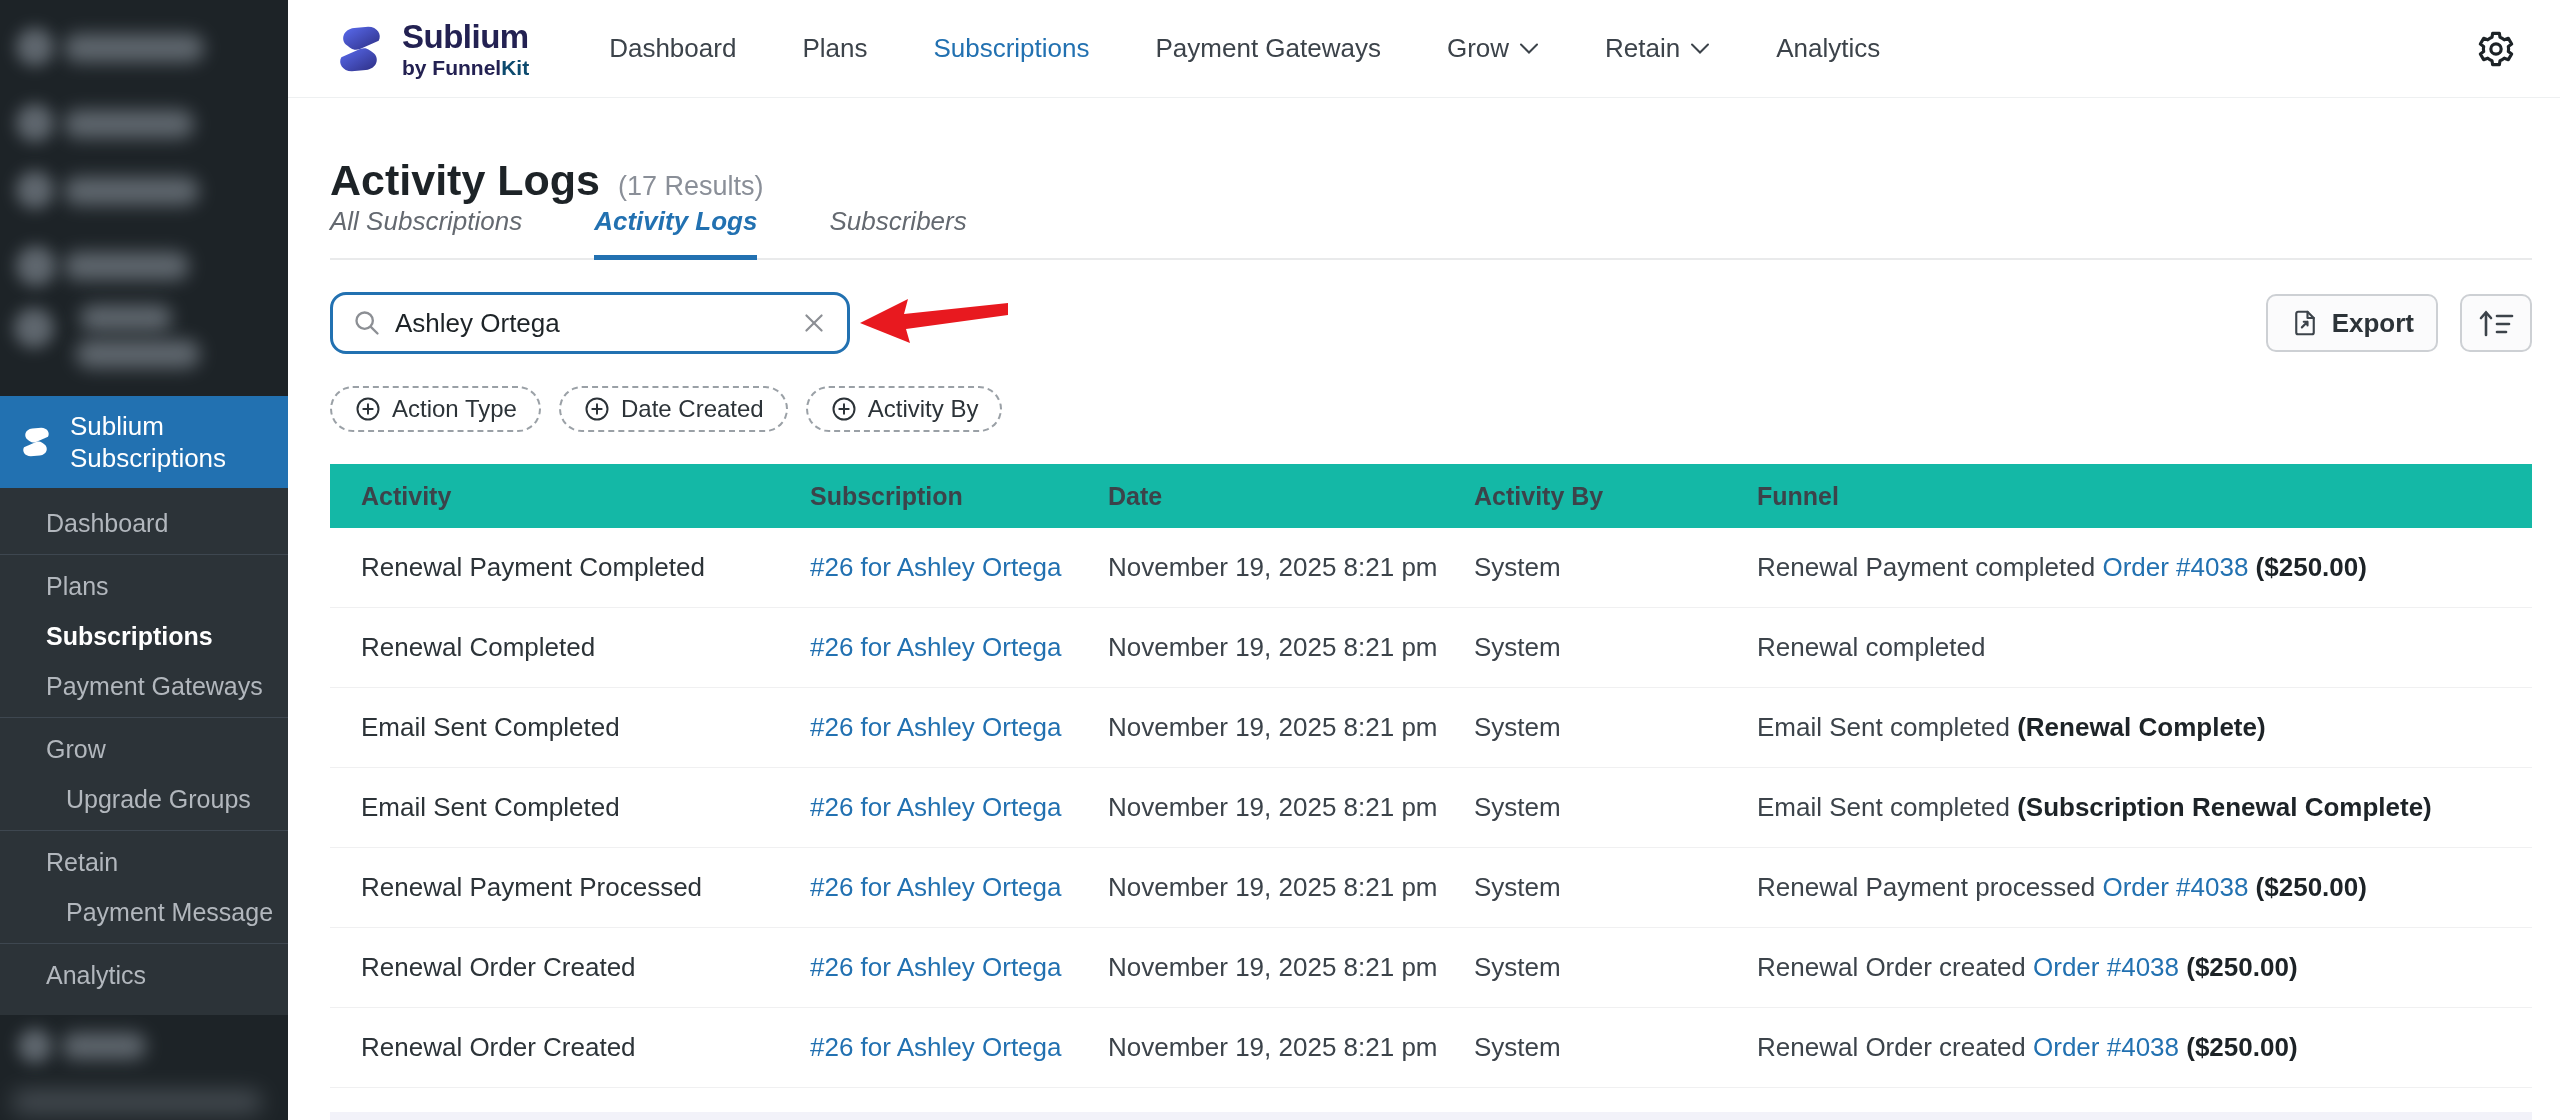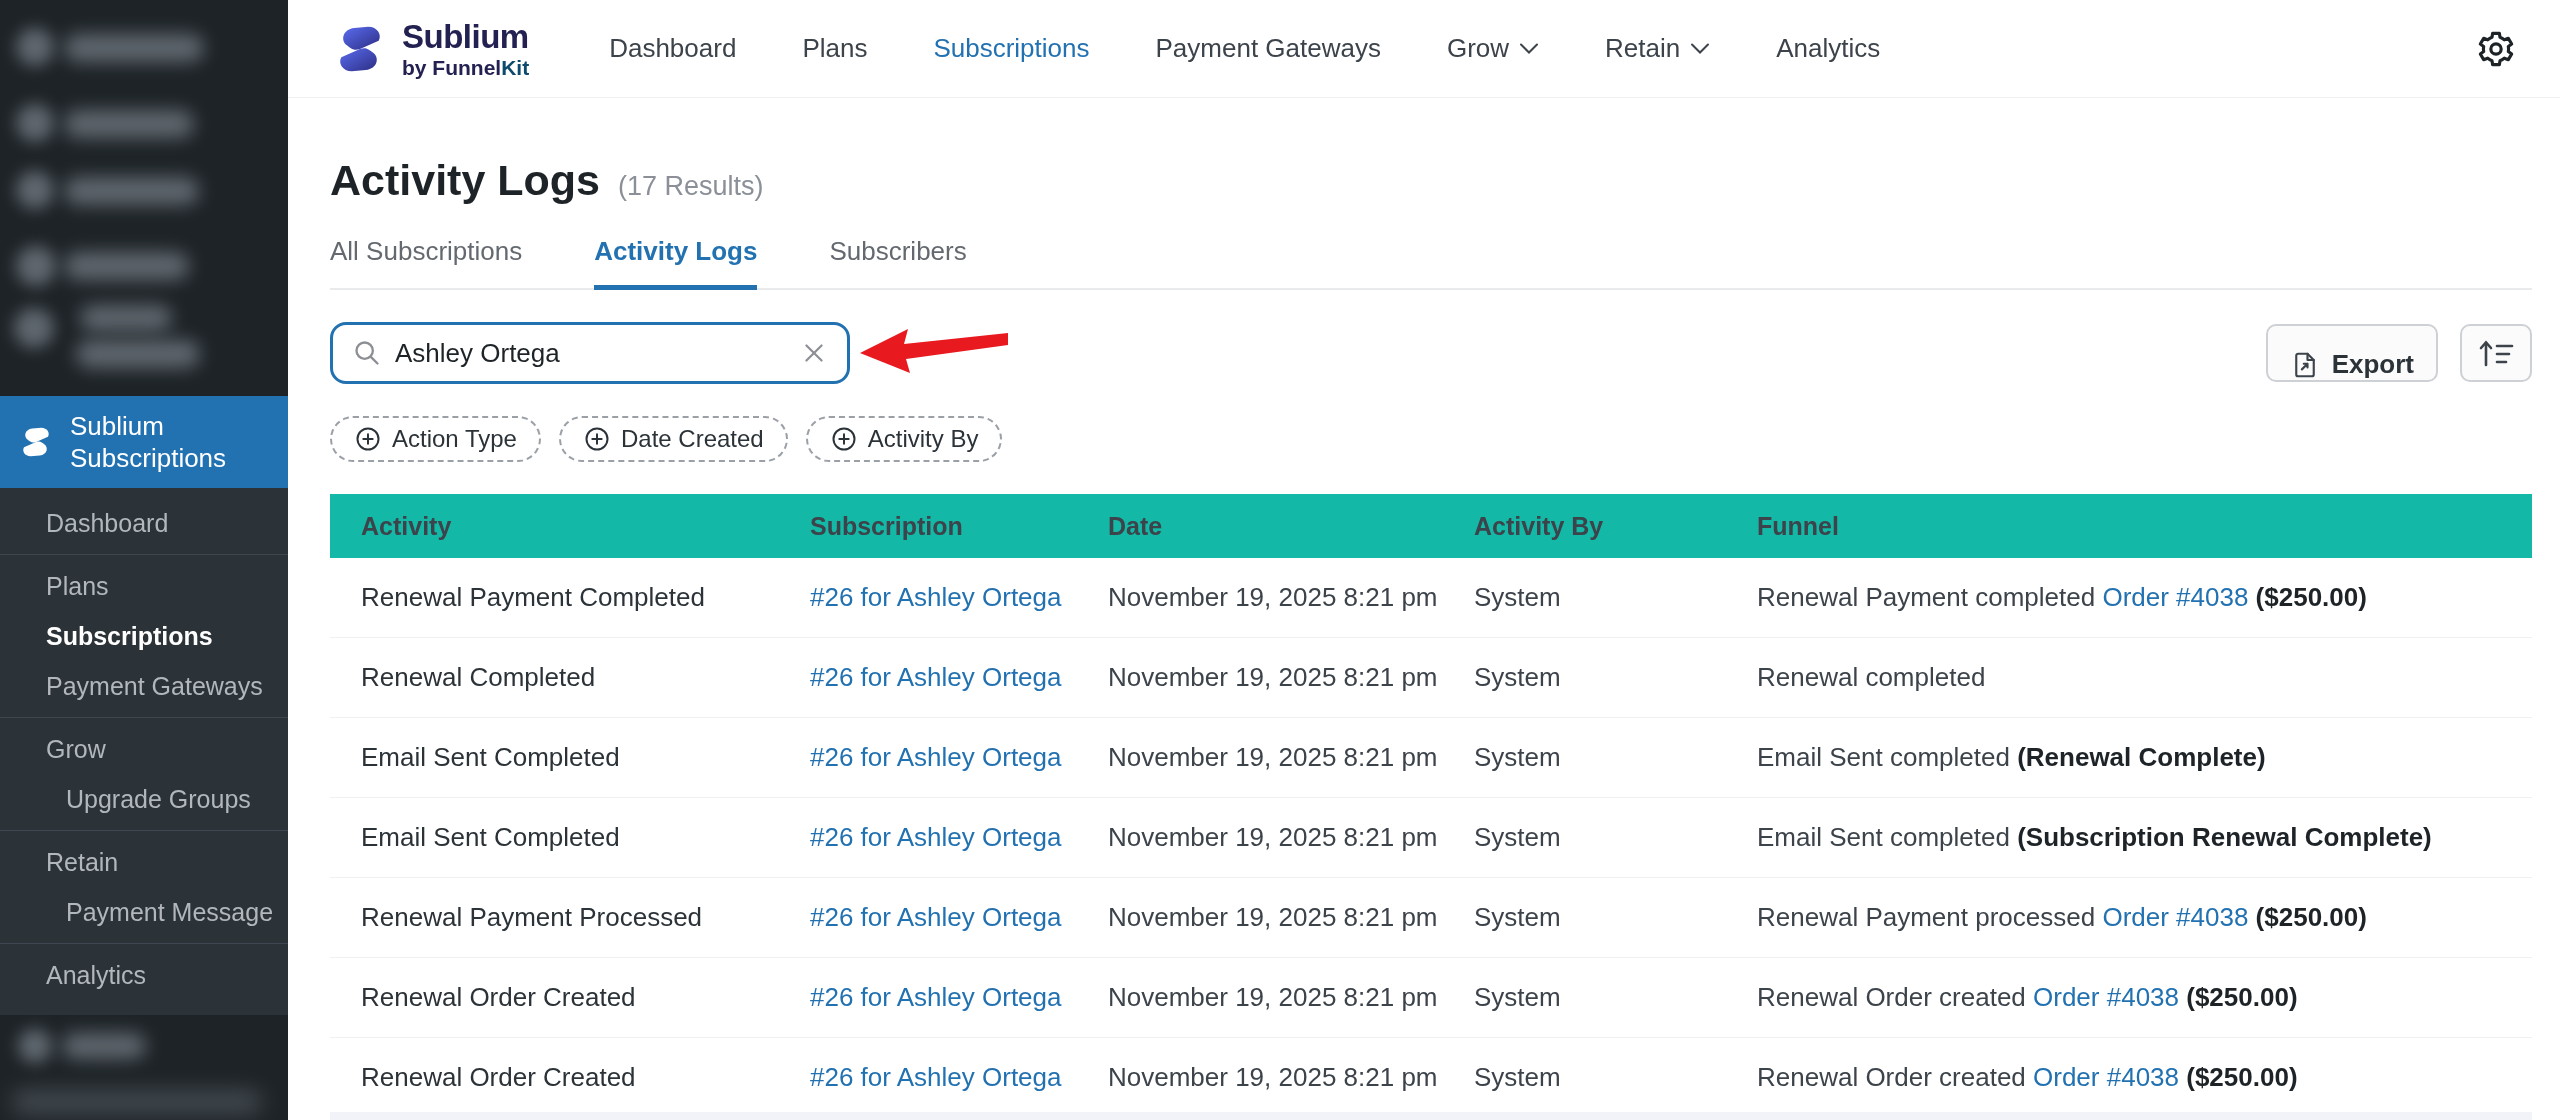"All Subscriptions" .tabs { font-style: none -> italic; margin-top: 30px -> none }
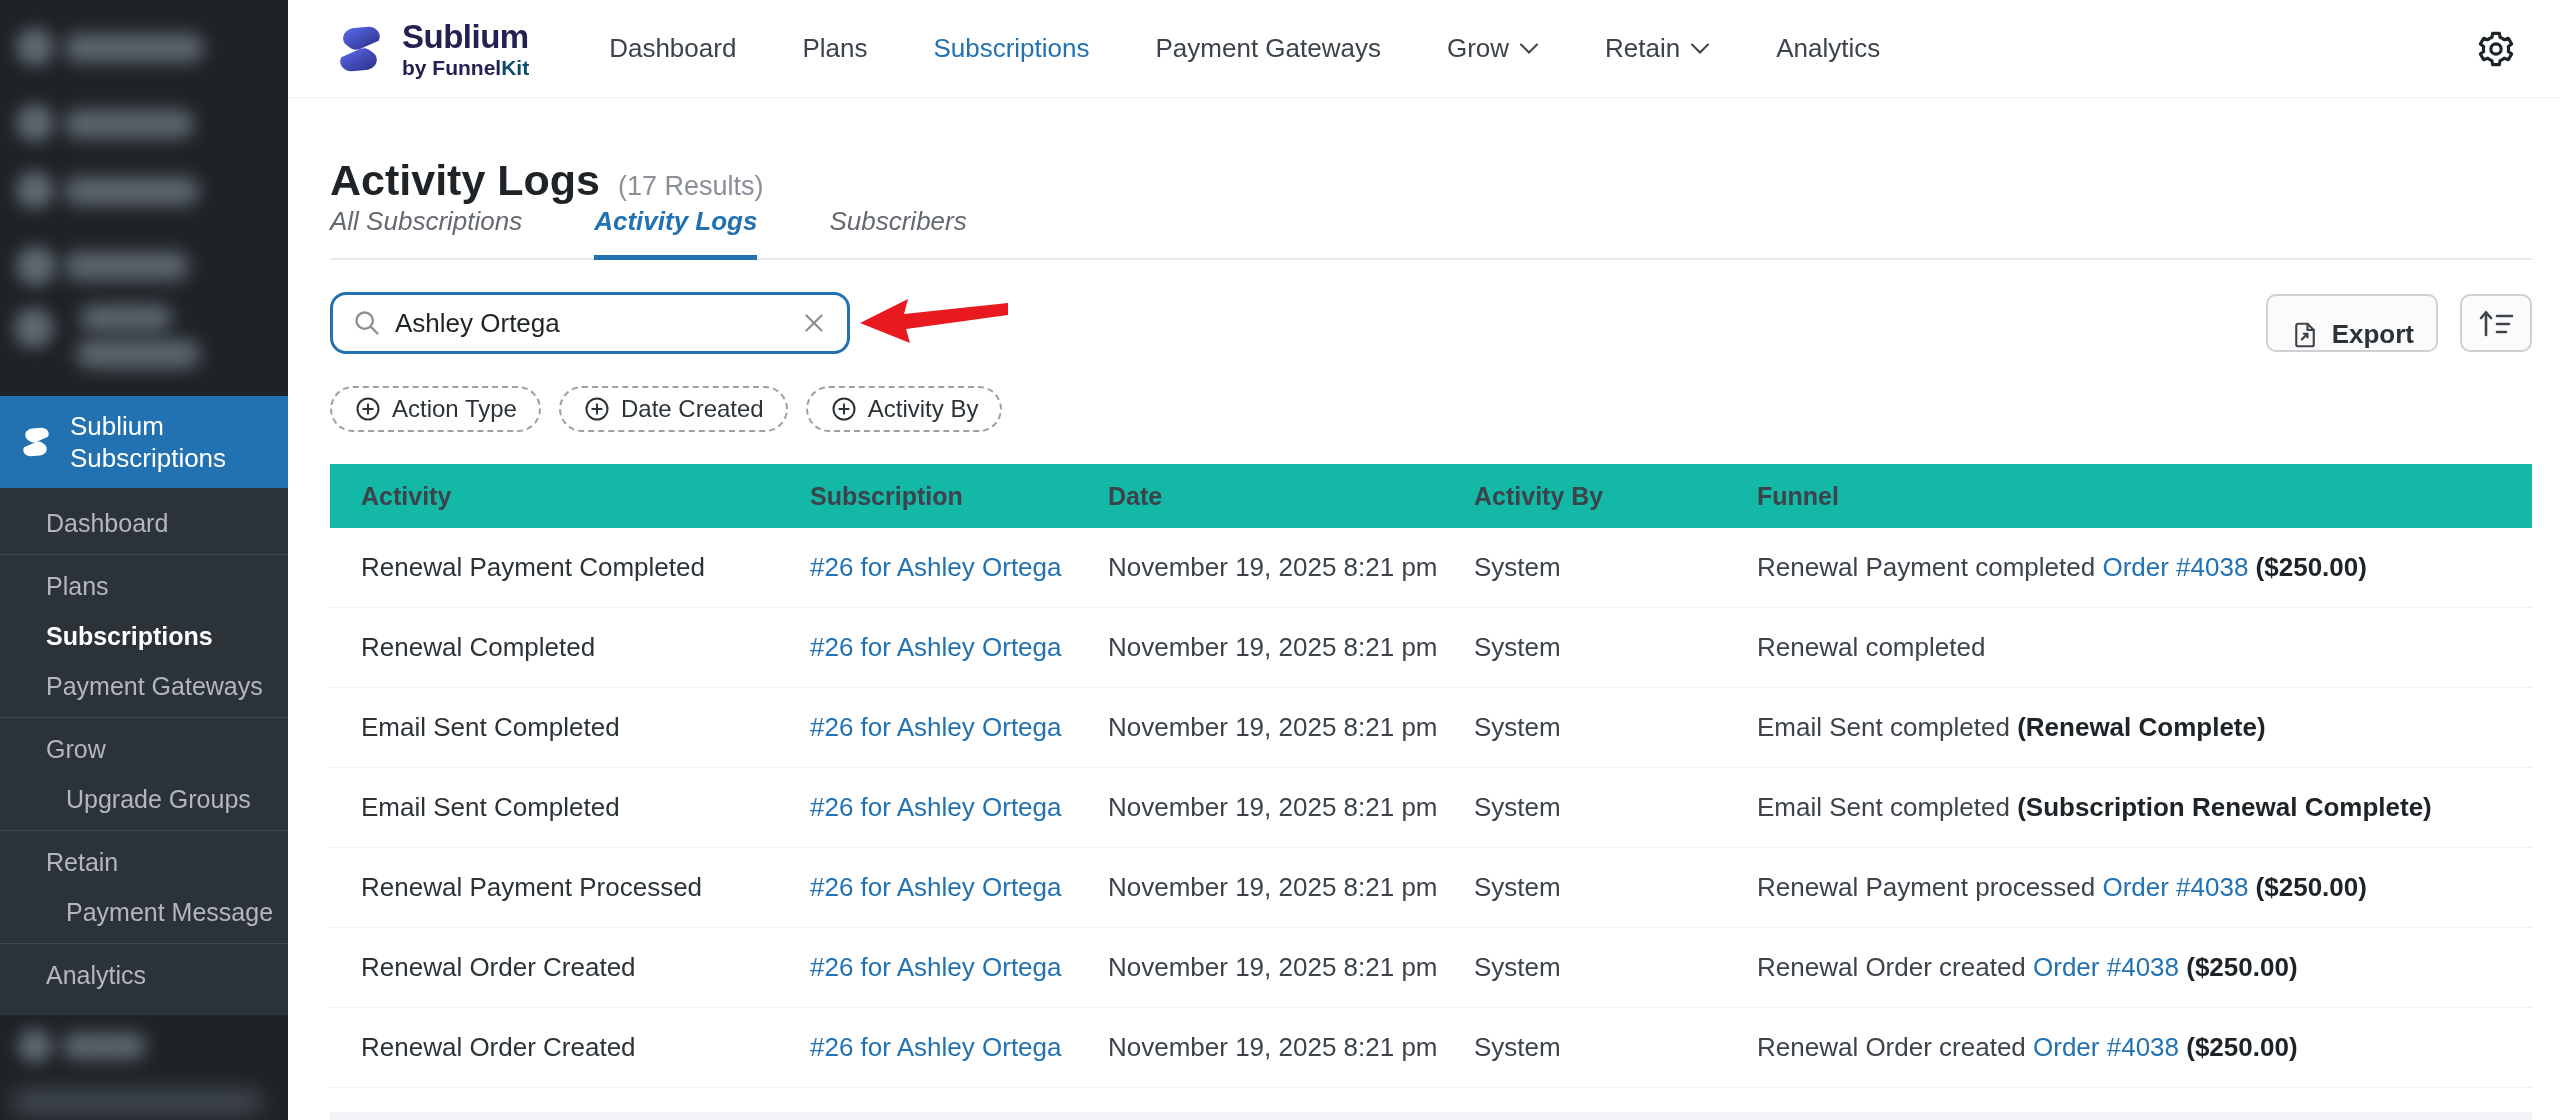"Export" .export-btn { align-items: flex-end -> none }
